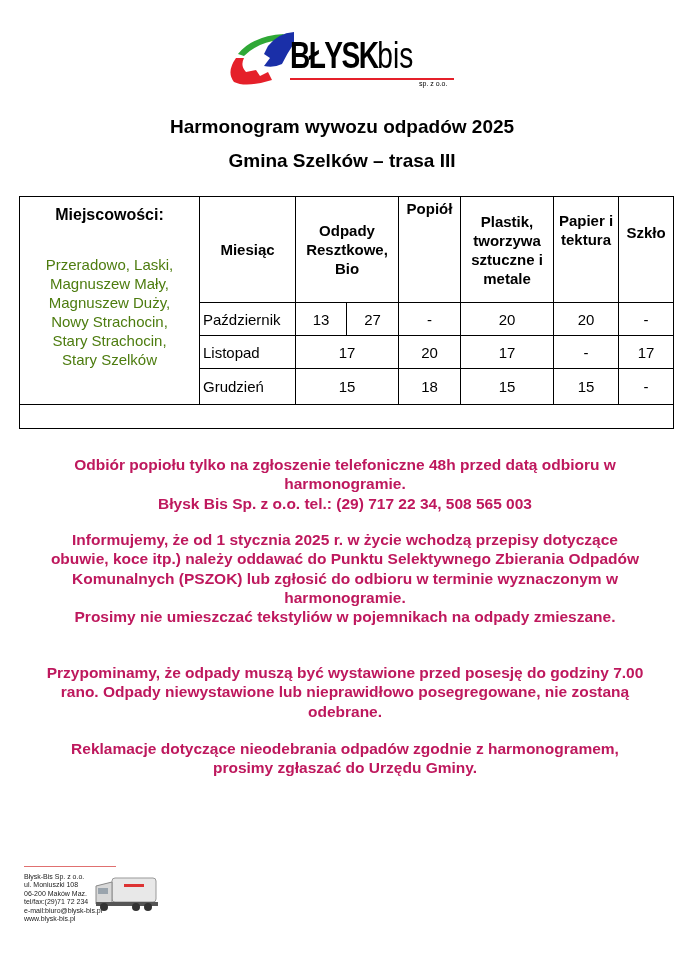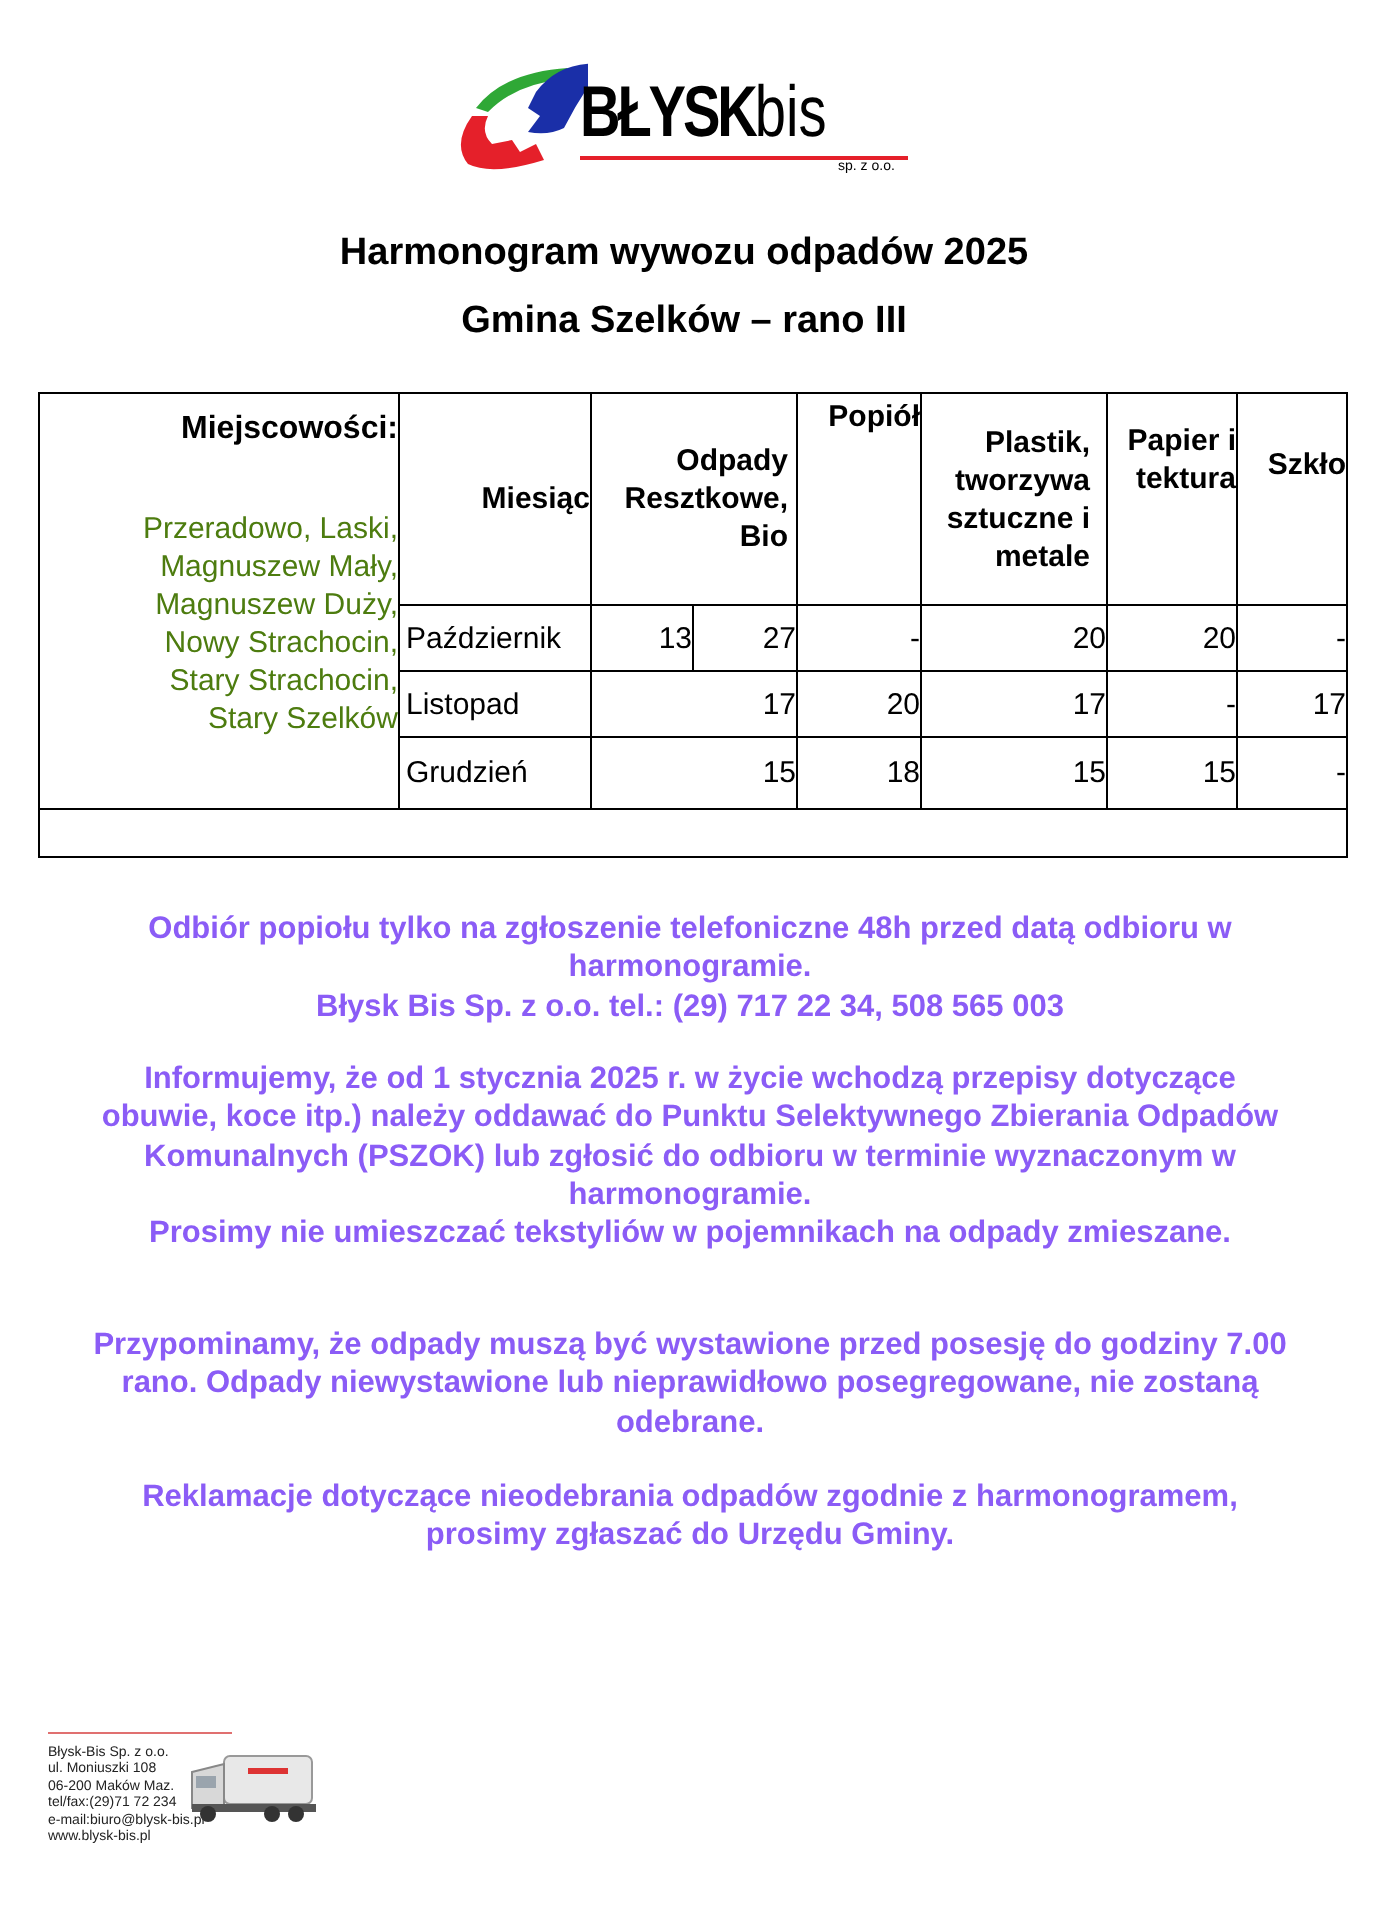"Gmina Szelków – rano III" div.title { text: rano -> trasa }
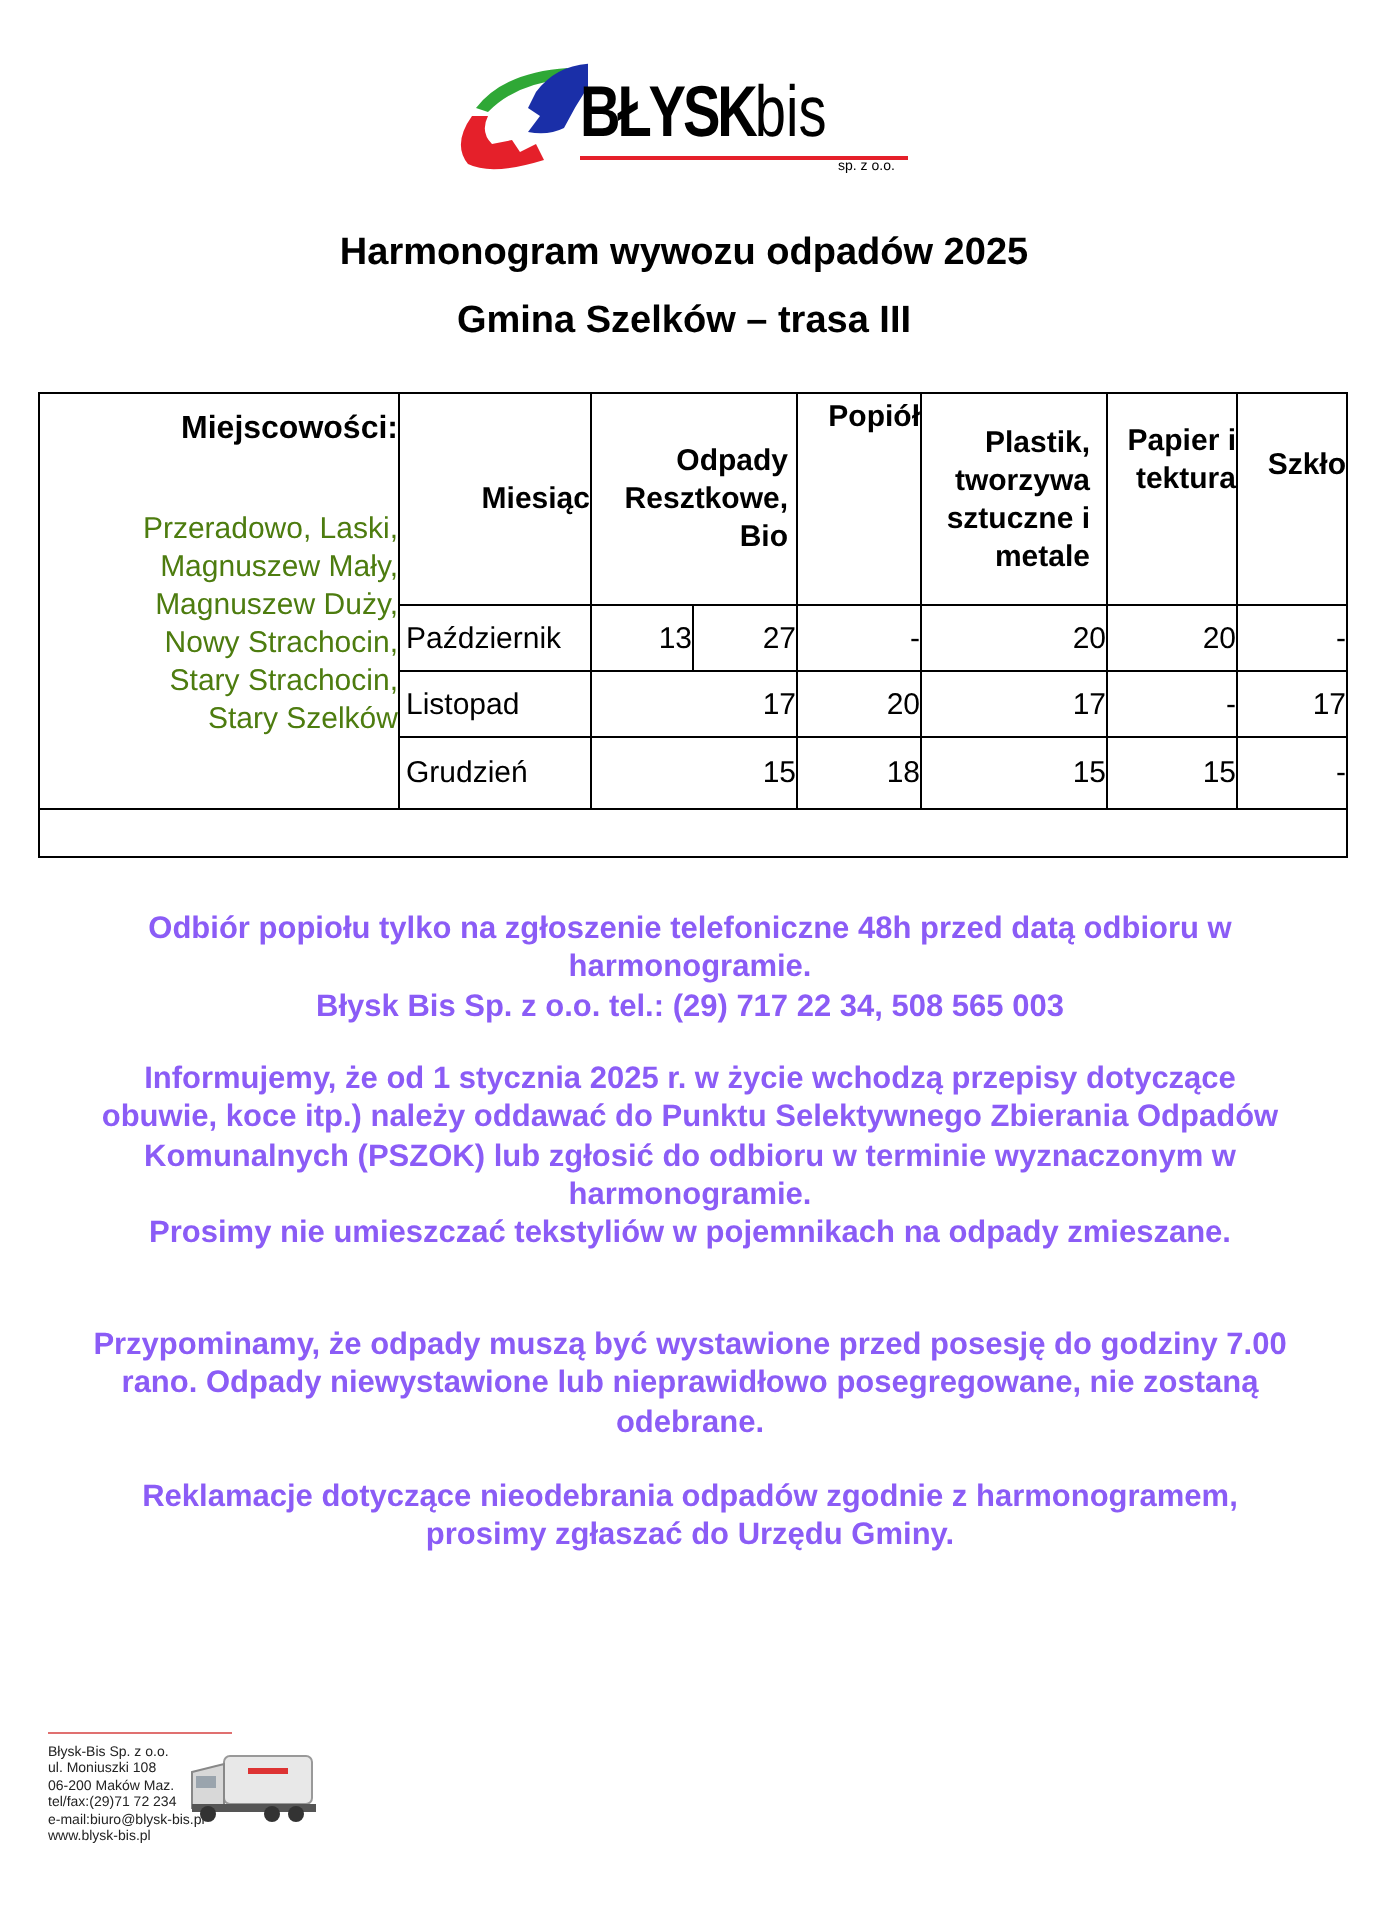"Miejscowości:" table.sched td { text-align: right -> center }
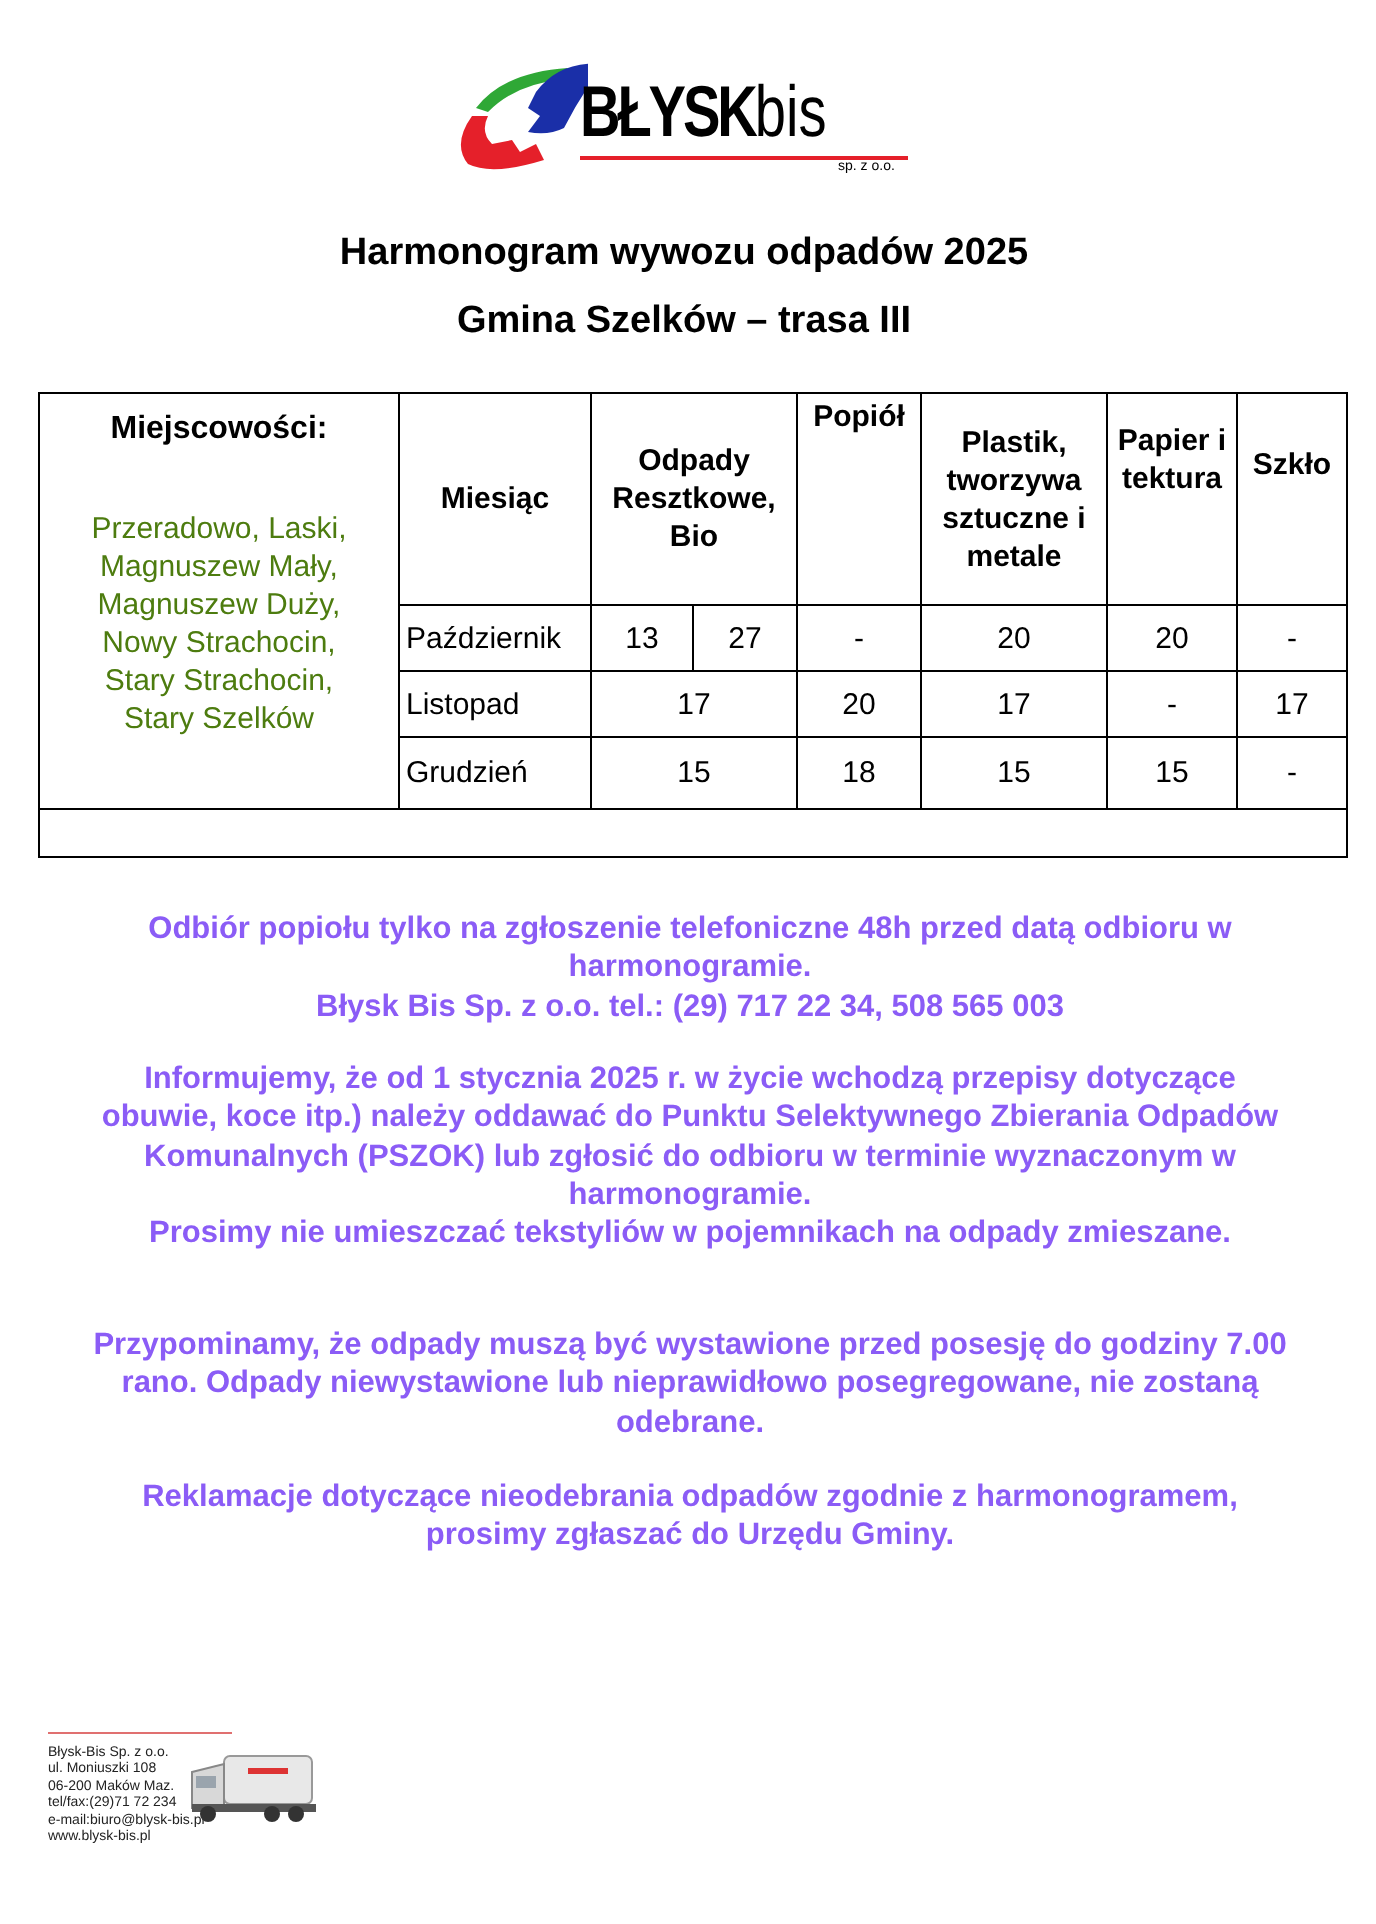"Odbiór popiołu tylko na zgłoszenie" .notes { color: #8b5cf6 -> #be185d }
